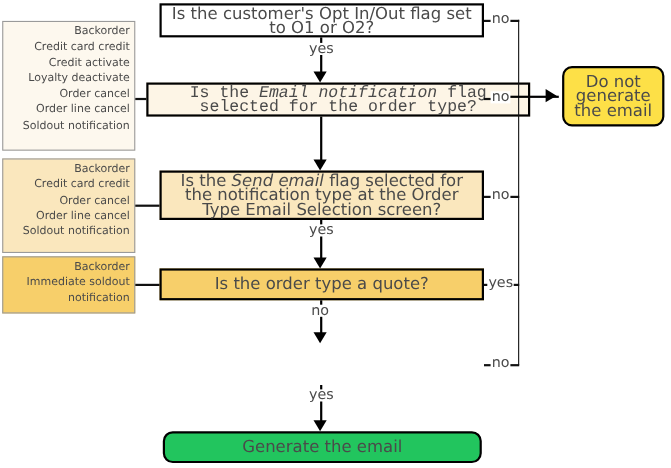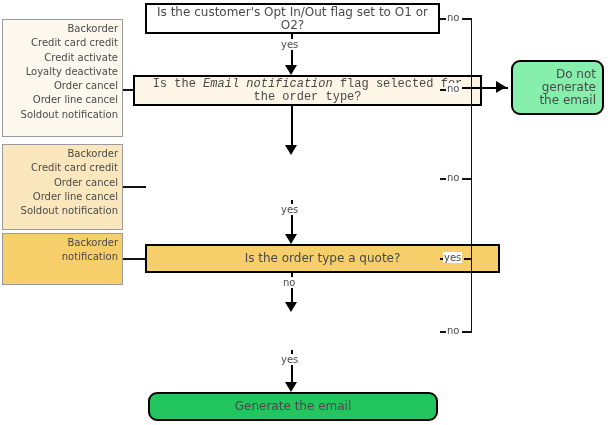"Is the customer's Opt In/Out" .node { font-size: 12px -> 15px }
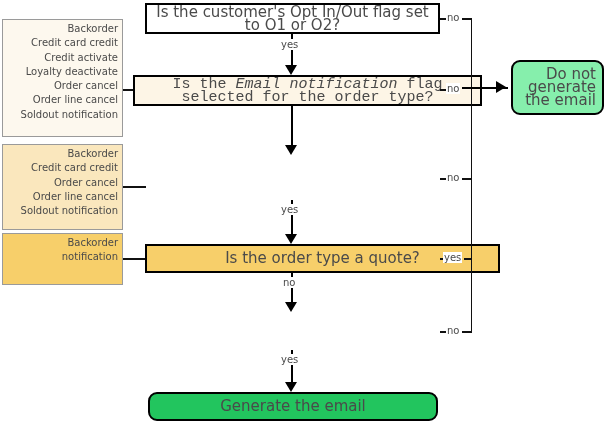"no" .elabel { font-size: 10px -> 13px }
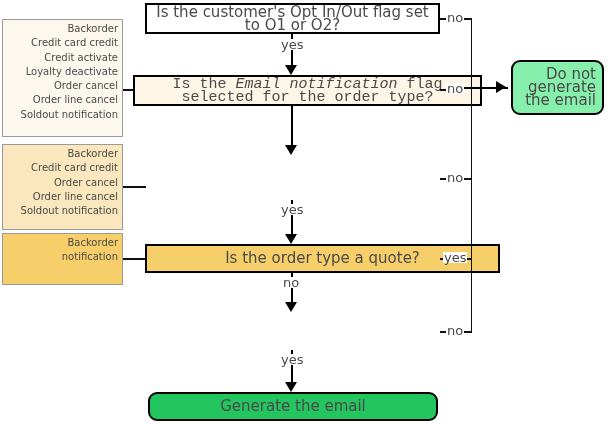"Do not generate the email" .terminal.rose { background: #86efac -> #fde047; text-align: right -> none }
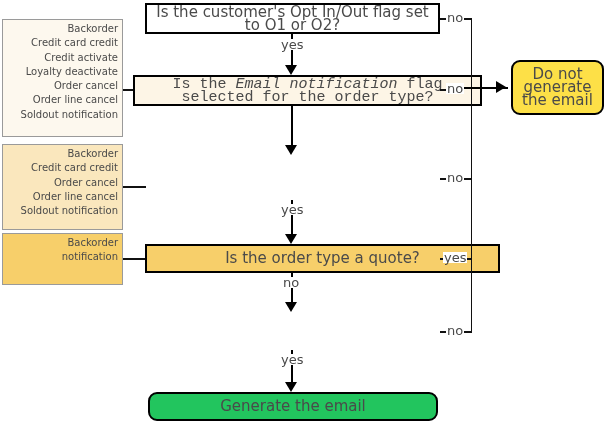"Is the Send email flag" div.node { html: none -> <div> <span><span>Is the </span><span>Send email</span><span> flag selected for the notification type at the Order Type Email Selection screen?</span></span> </div> }
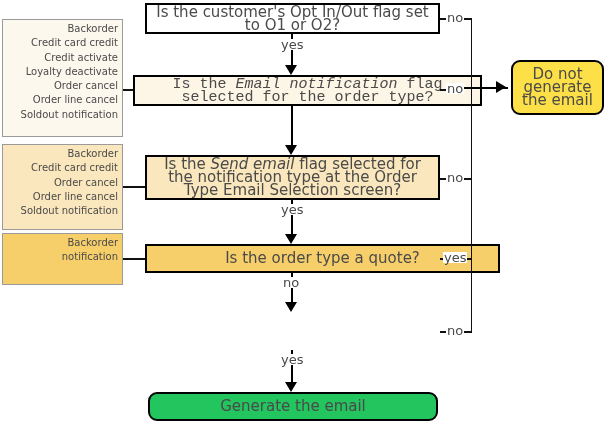"Immediate soldout" div { html: none -> <div>Immediate soldout</div> }
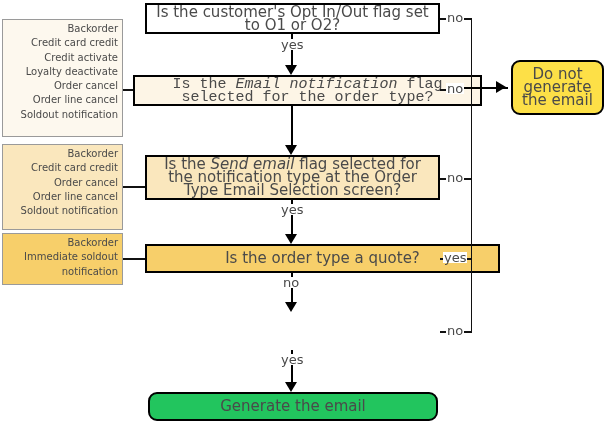"Is the order type a" div.node { width: 355px -> 295px }
